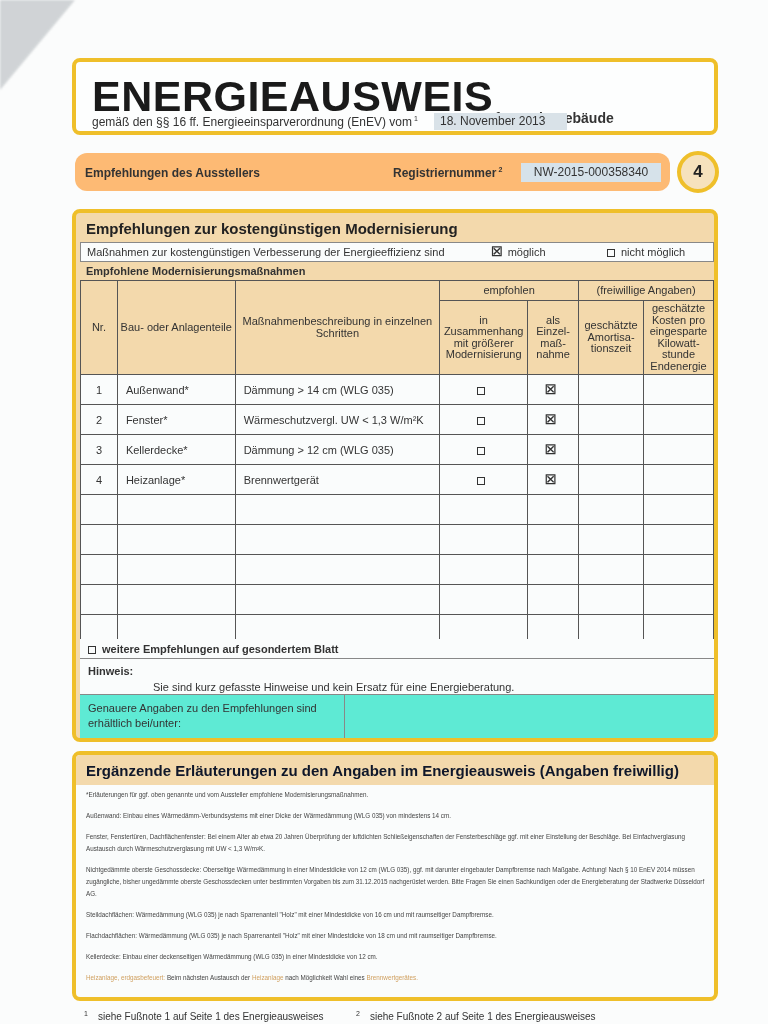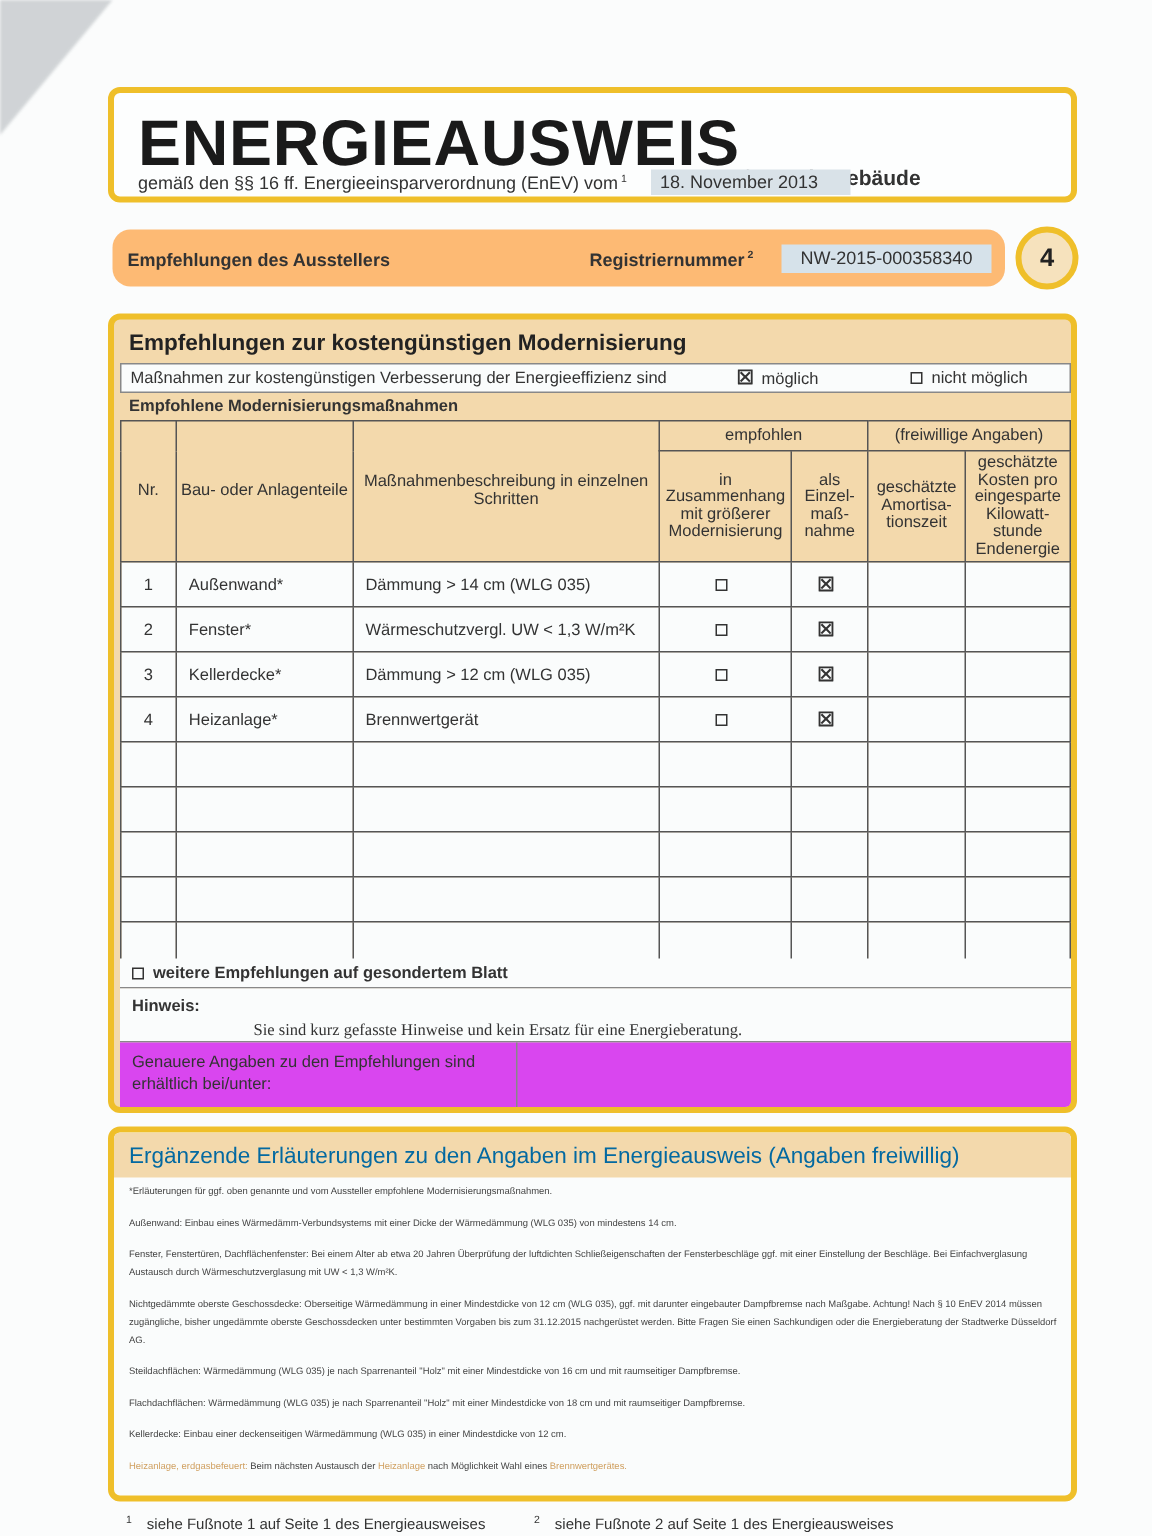"Sie sind kurz gefasste Hinweise" .hint-line2 { font-family: Liberation Serif, serif -> none; left: 89px -> 73px }
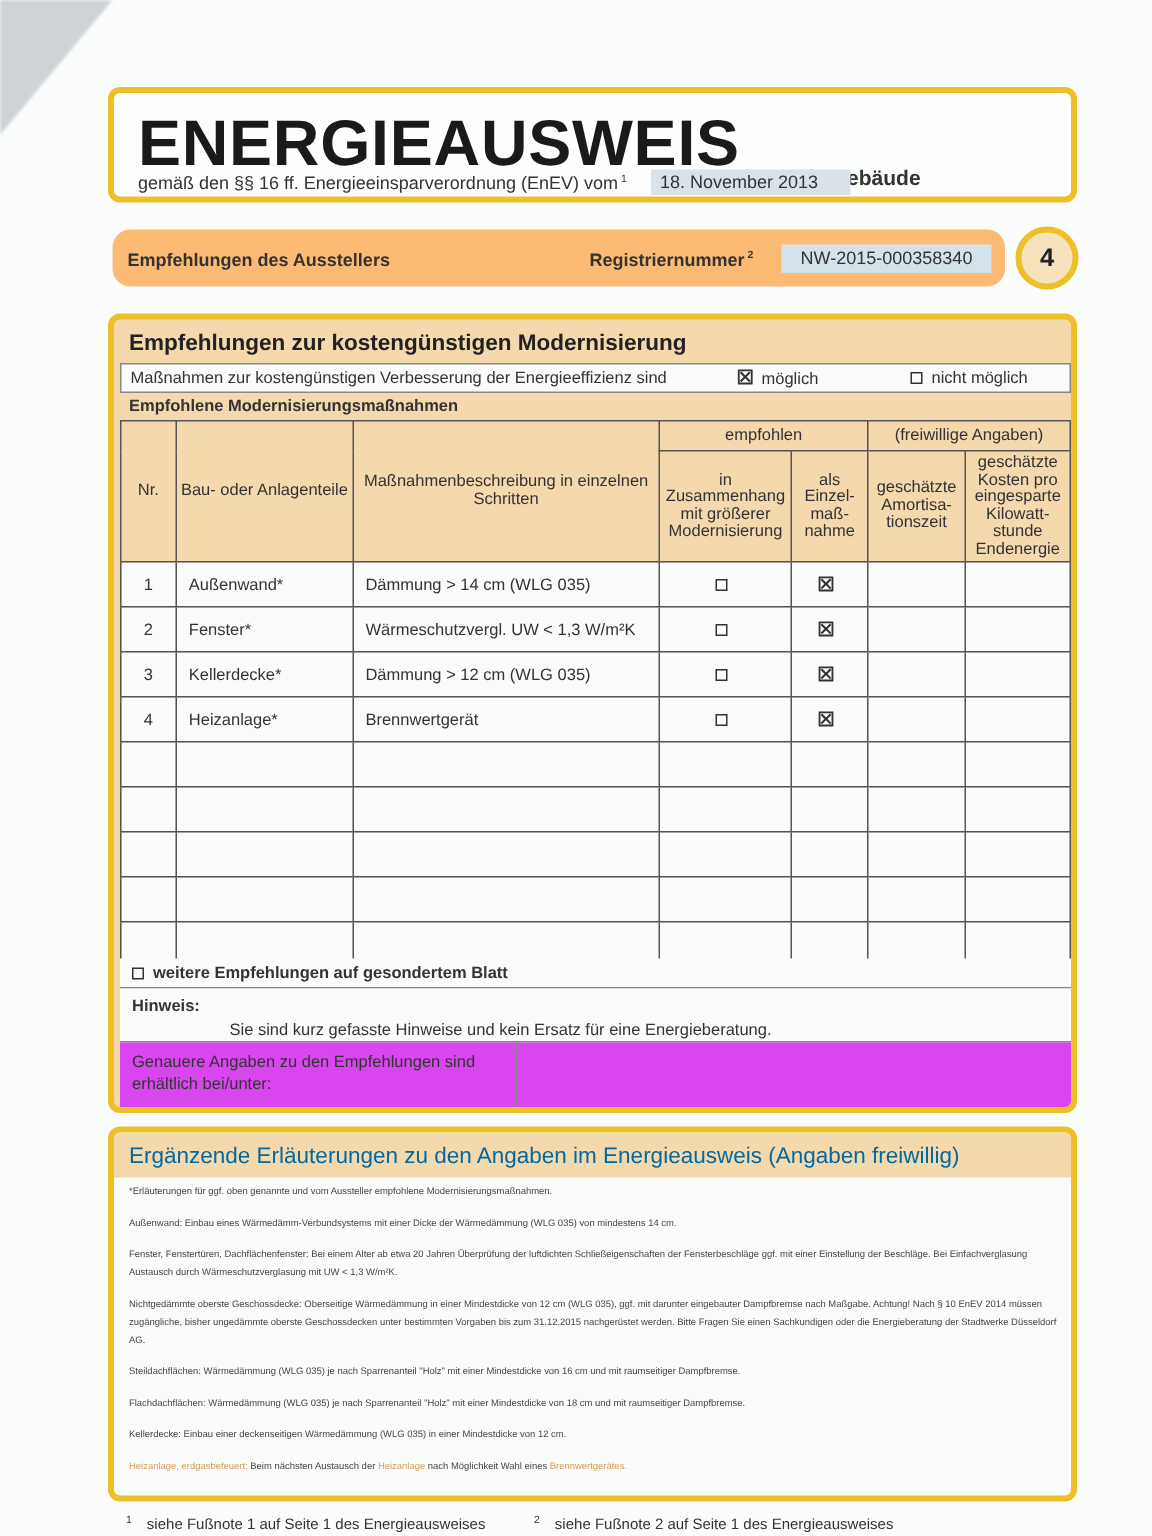"Genauere Angaben zu den Empfehlungen" .contact-row { background: #d946ef -> #5eead4 }
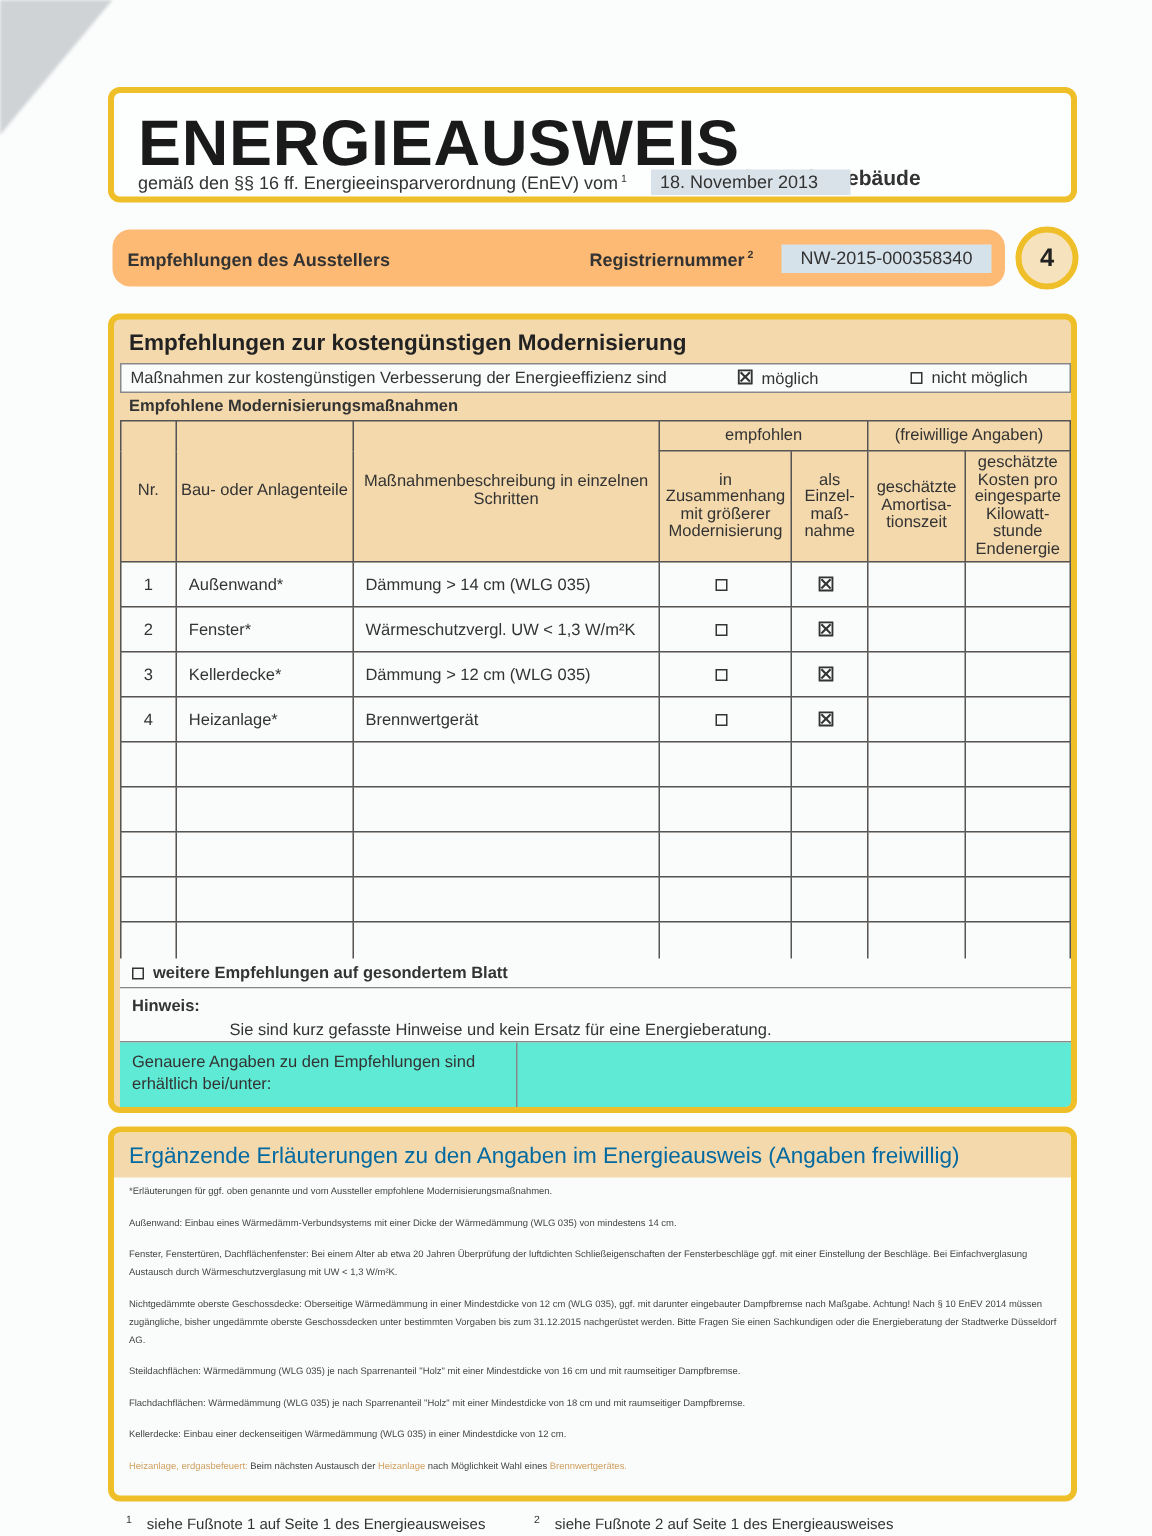"Ergänzende Erläuterungen zu den Angaben" .erg-title { color: #0369a1 -> #0f172a; font-weight: normal -> bold }
